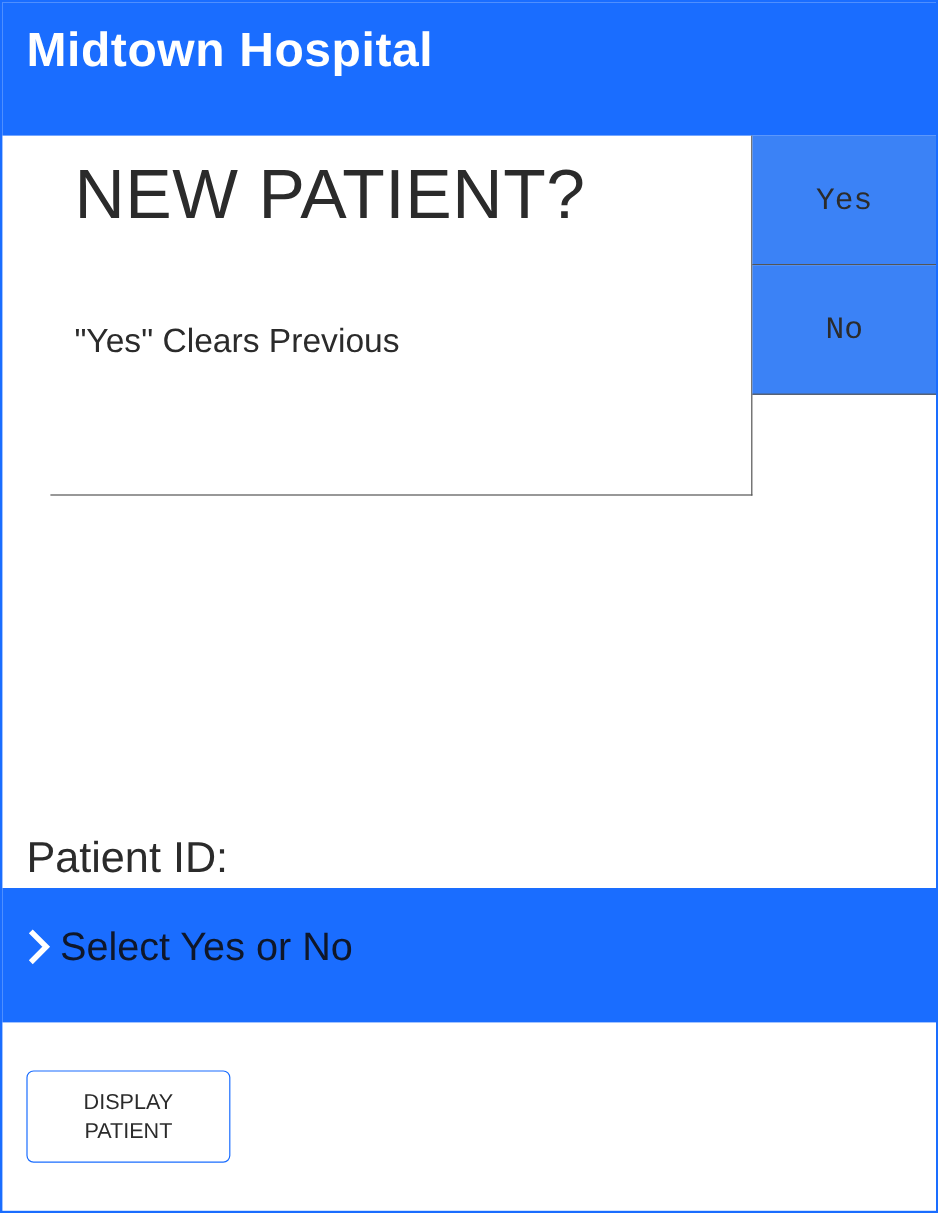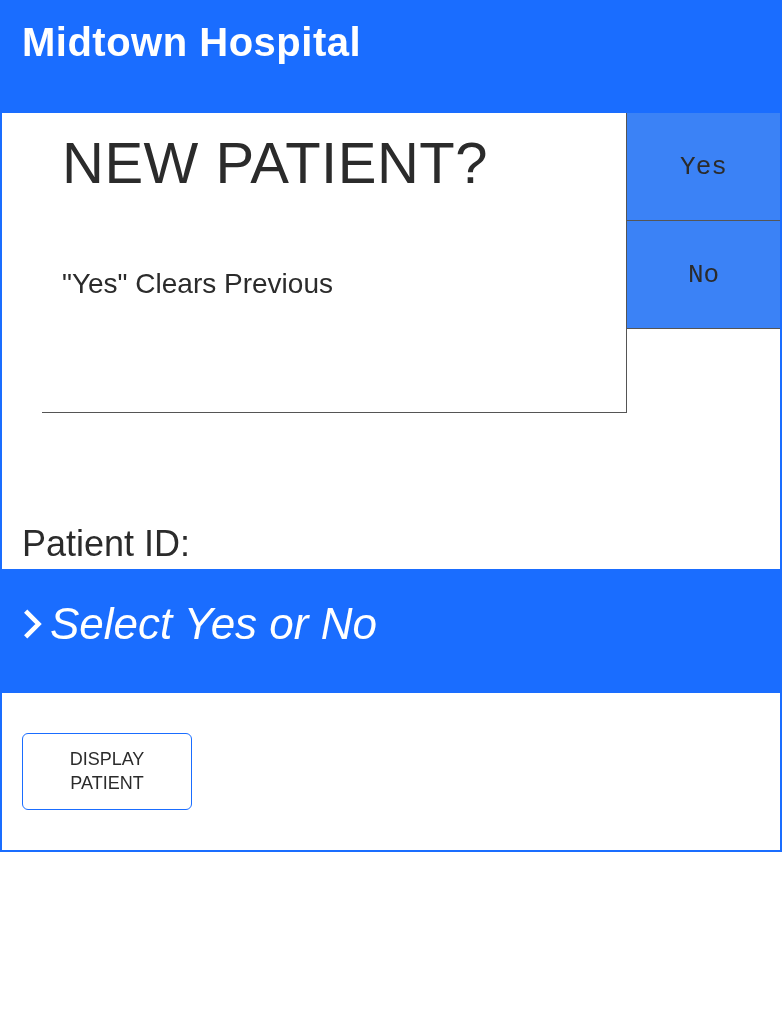"Midtown Hospital" .screen { height: 852px -> 1011px }
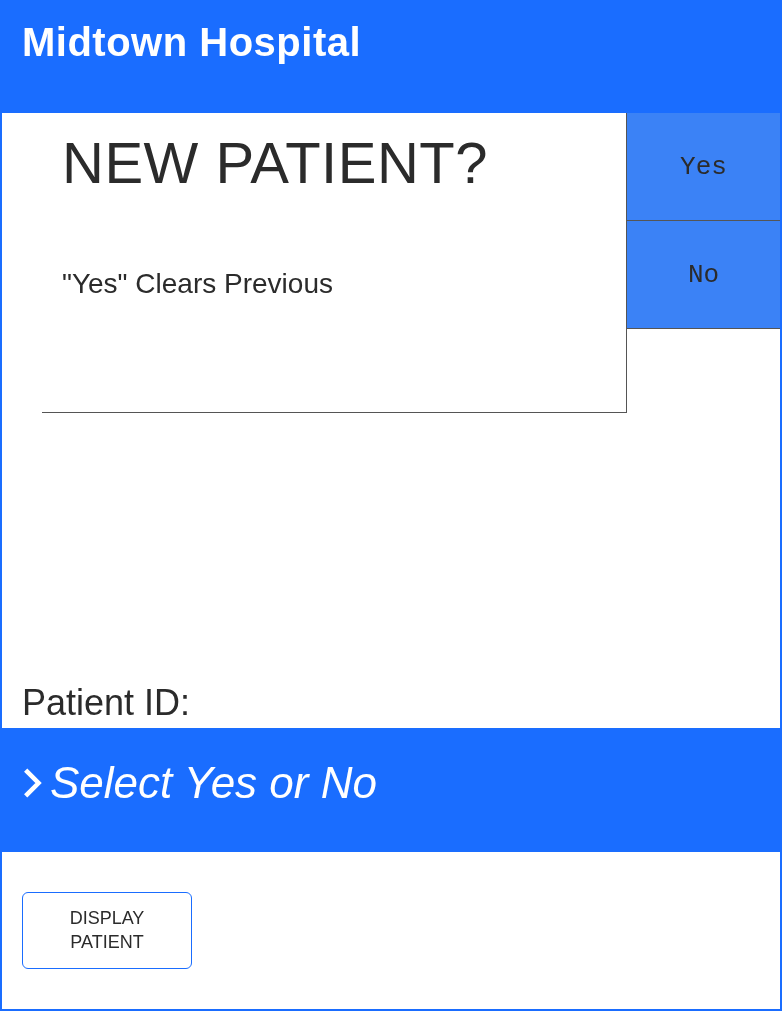"Select Yes or No" .prompt-text { color: #ffffff -> #0f172a; font-size: 44px -> 33px; font-style: italic -> none }
